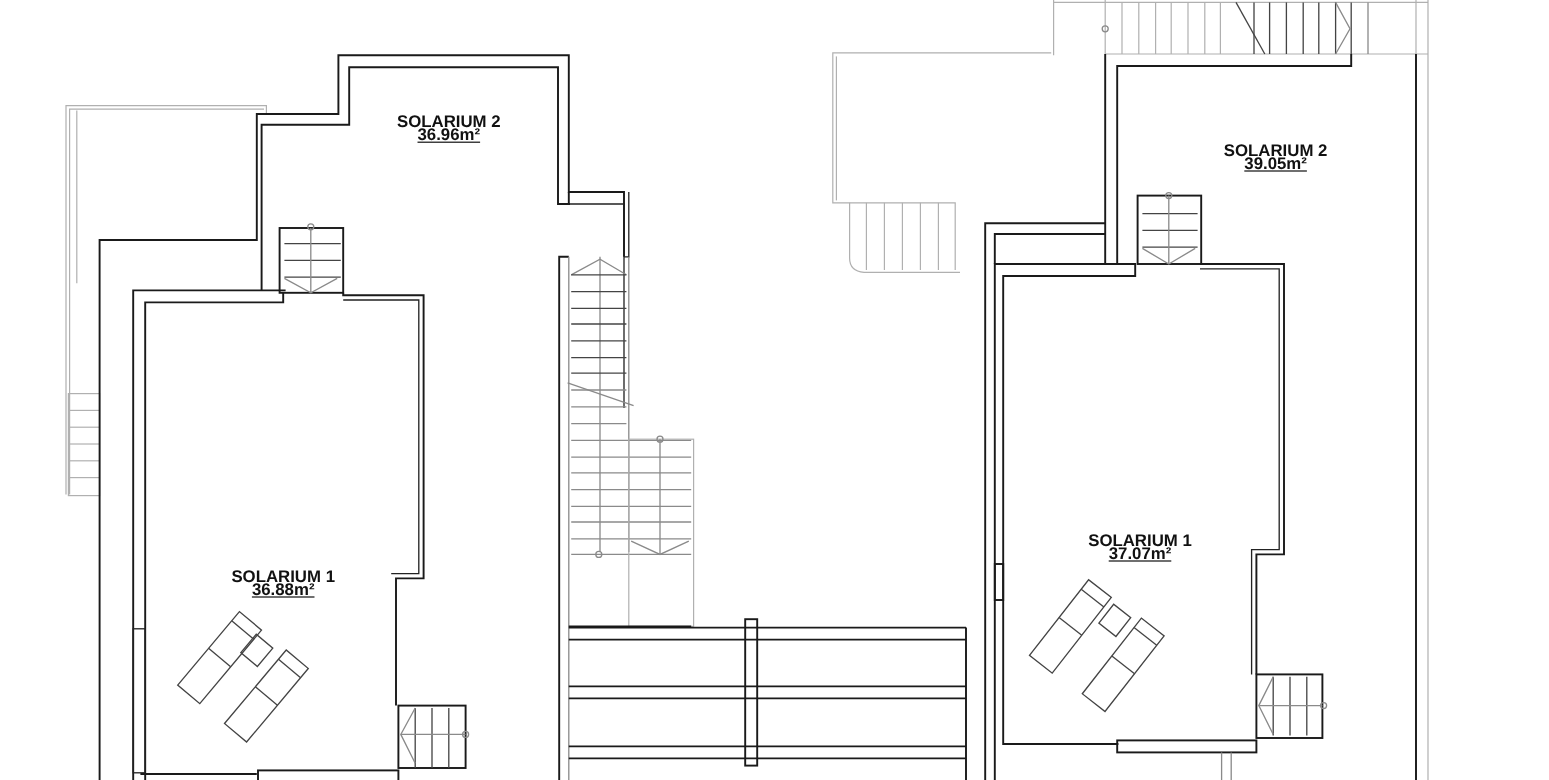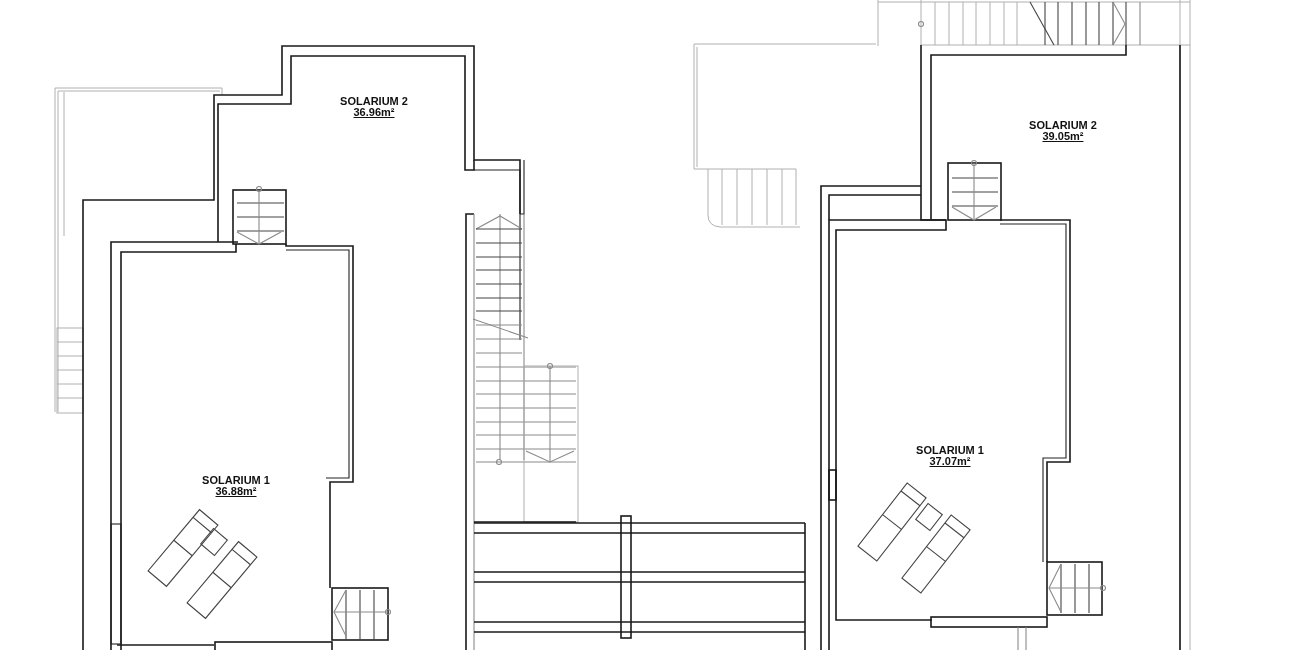"SOLARIUM 2" .label { font-size: 11px -> 14px }
